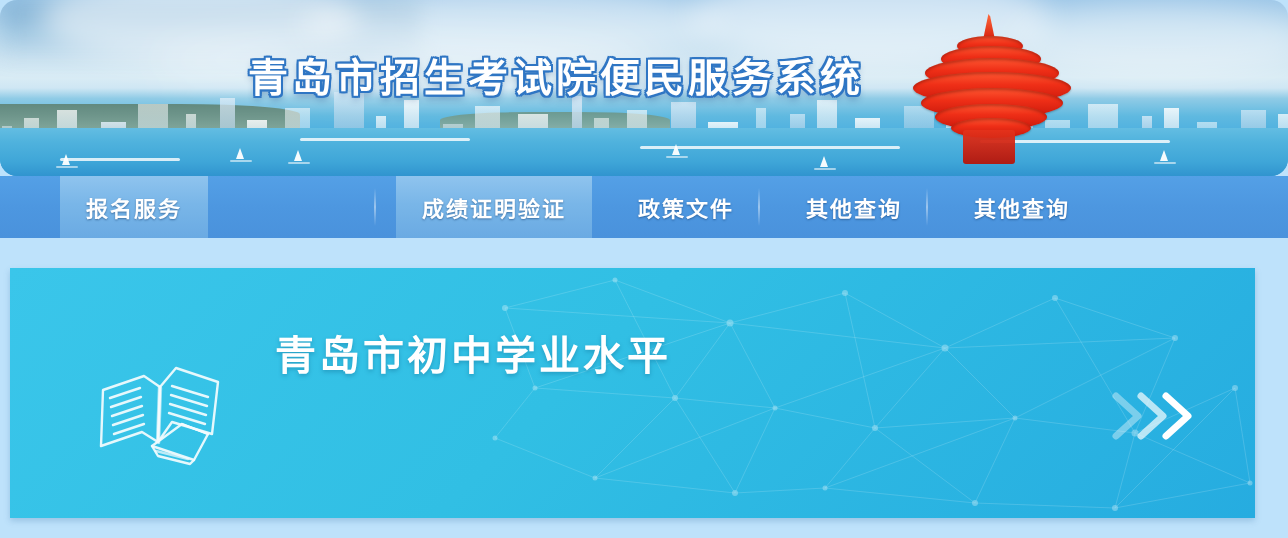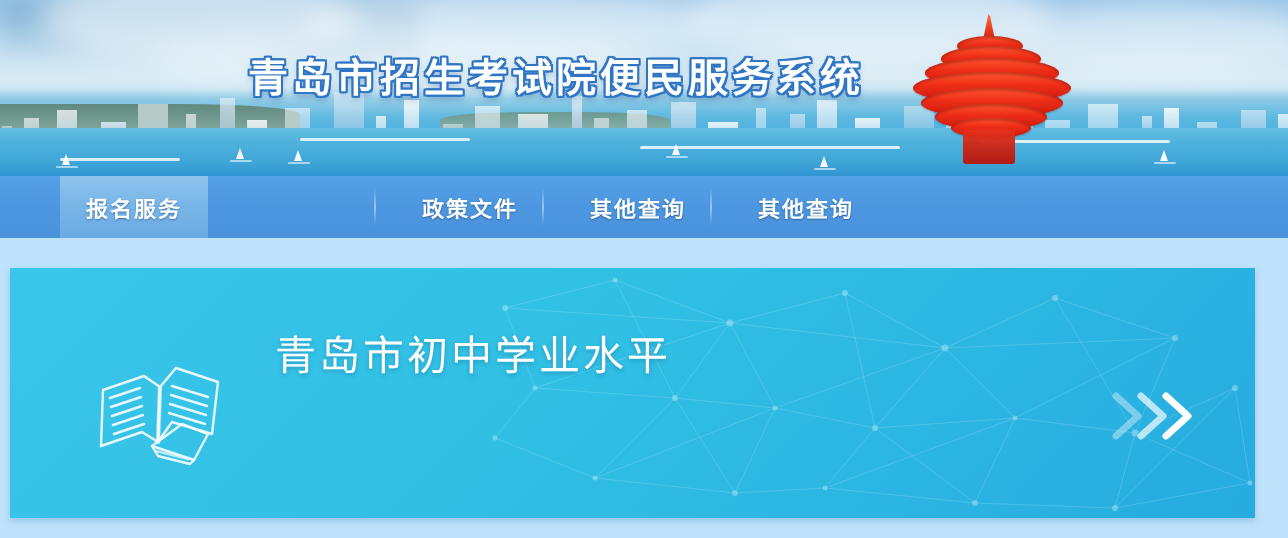"青岛市招生考试院便民服务系统" .hero { border-radius: none -> 17px }
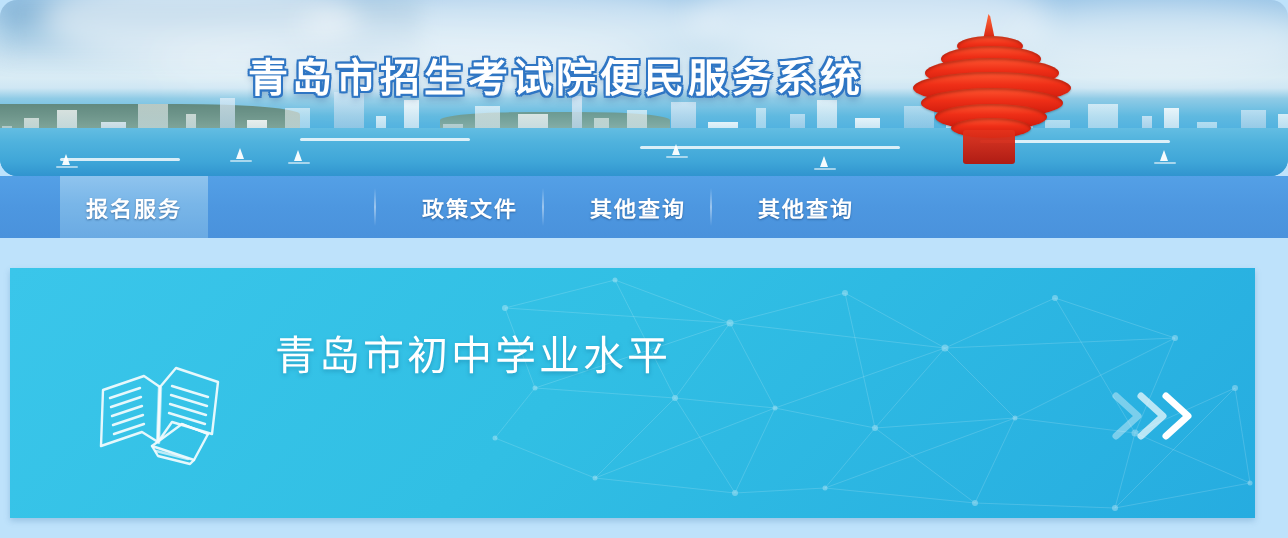"成绩证明验证" div.nav-item { html: none -> <div> <span>成绩证明验证</span> </div> }
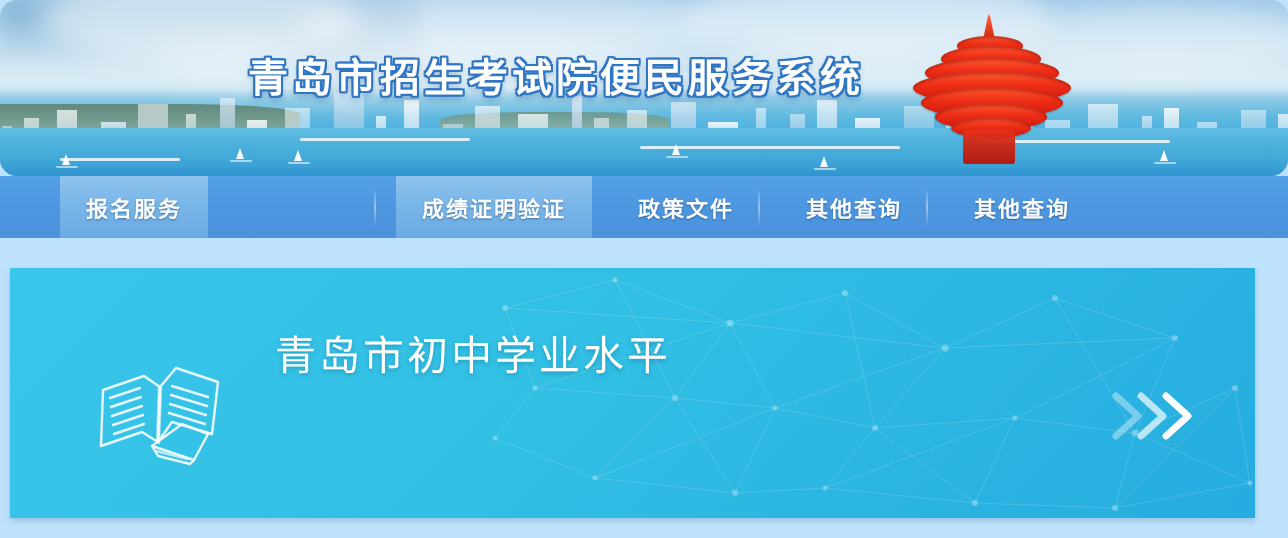"青岛市初中学业水平" .banner-text { font-weight: 400 -> 700 }
